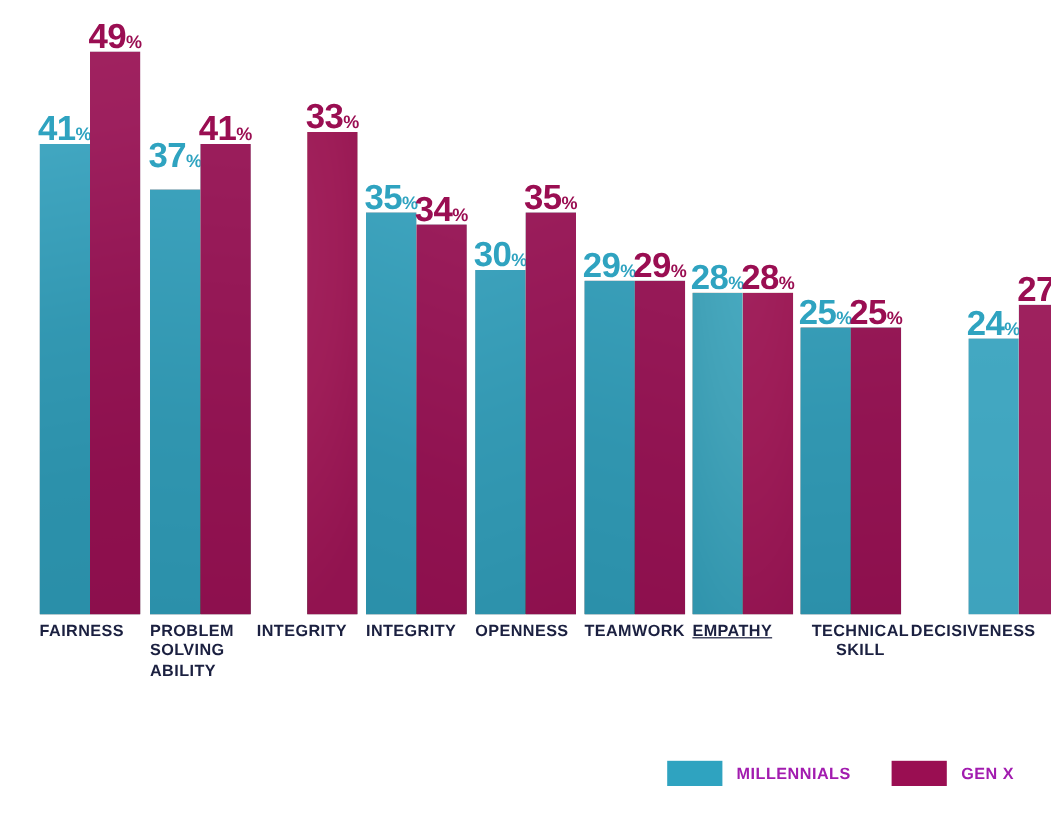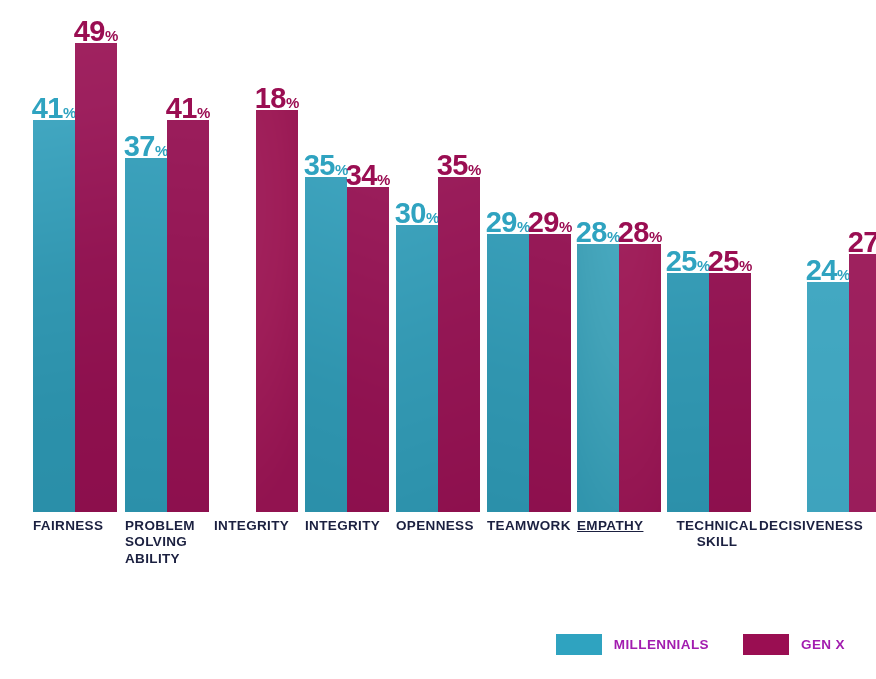"18" span { text: 18 -> 33 }
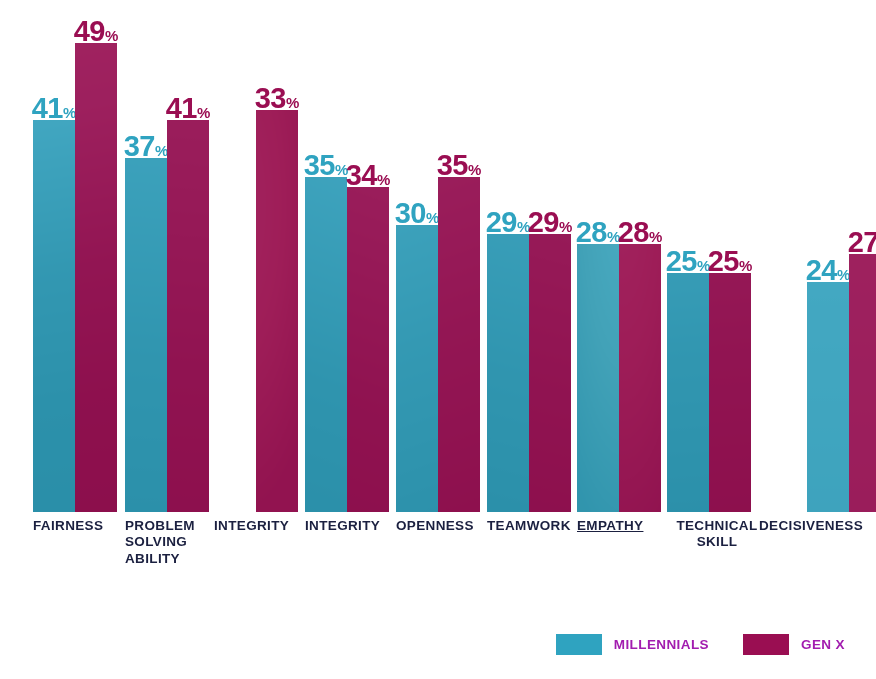"37%" div.value { bottom: 0px -> 16px }
